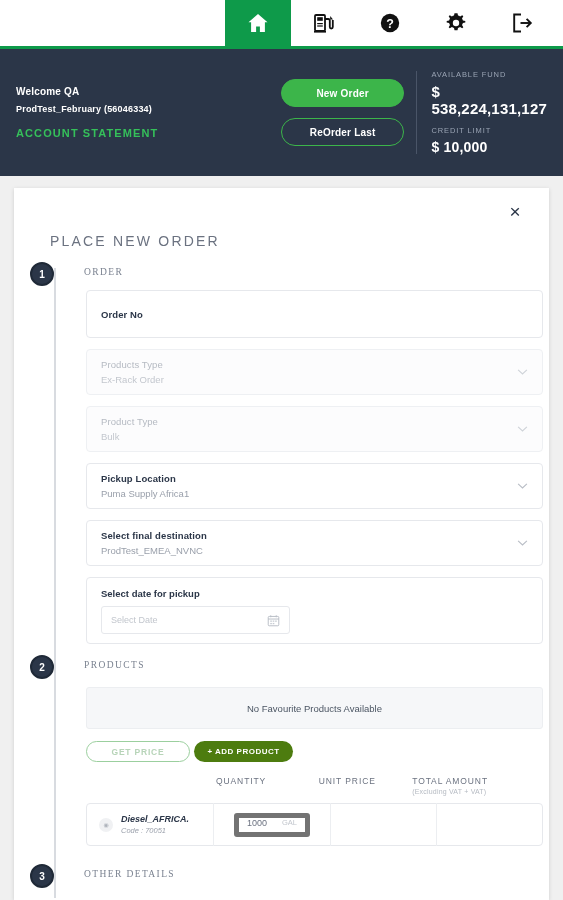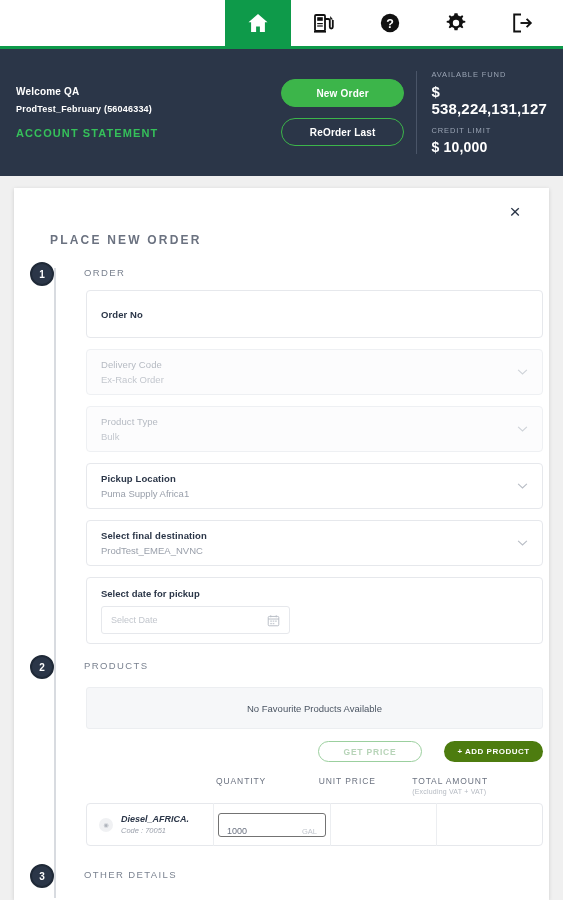"PLACE NEW ORDER" .modal-title { font-size: 12px -> 14px; font-weight: 700 -> 400 }
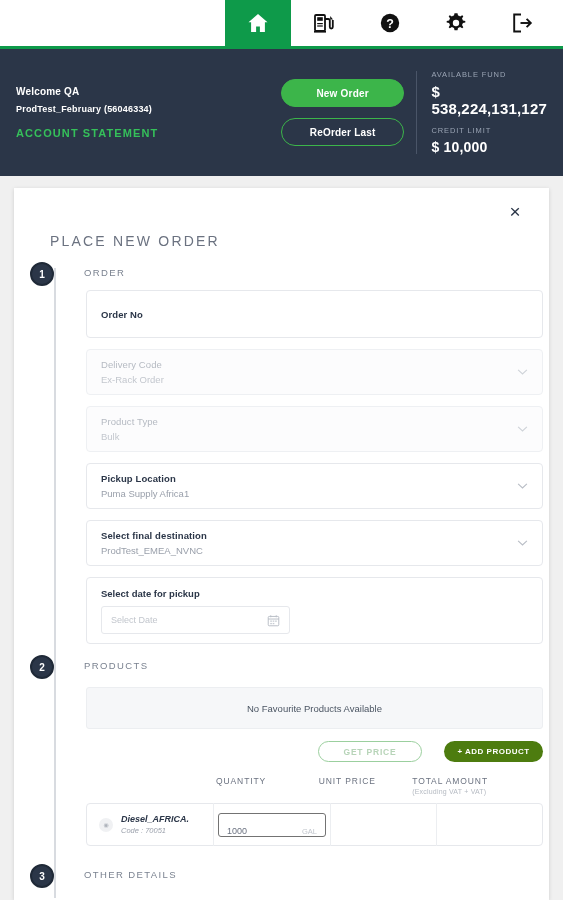"ORDER" .sec-head .step-label { font-family: none -> Liberation Serif, serif }
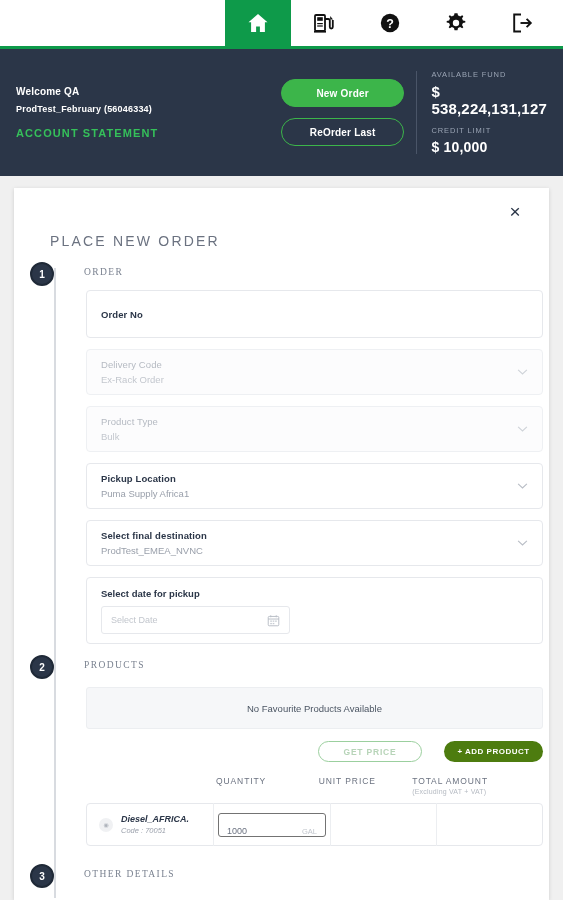"Delivery Code" div.f-label { text: Delivery Code -> Products Type }
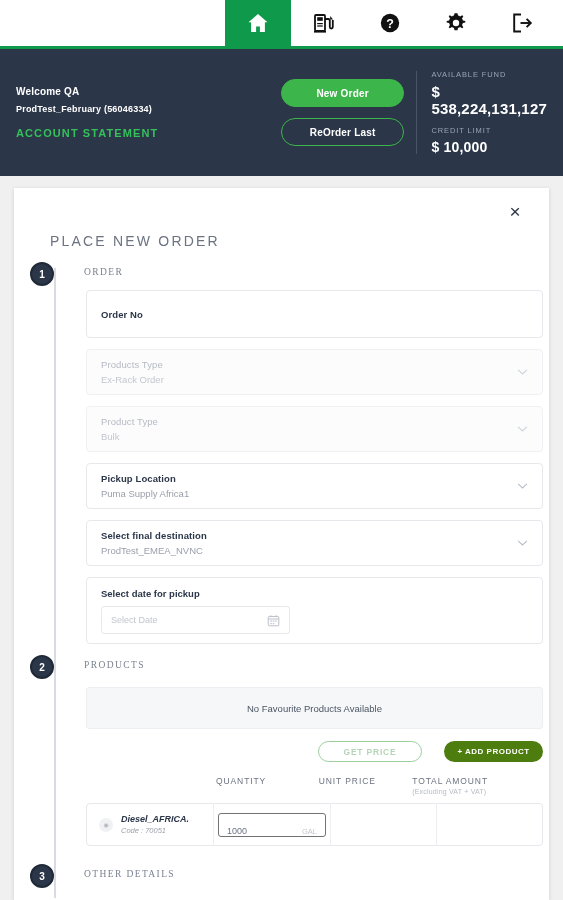"GET PRICE" .prod-actions { gap: 22px -> 4px; justify-content: flex-end -> none }
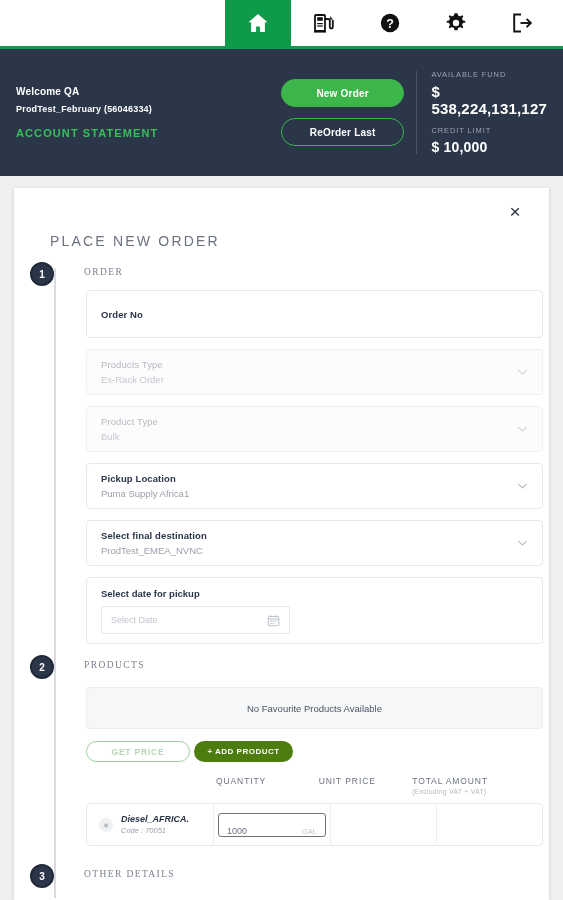"1000" .qty-input { align-items: flex-end -> flex-start; border: 1px solid #737373 -> 5px solid #737373; width: 108px -> 76px }
